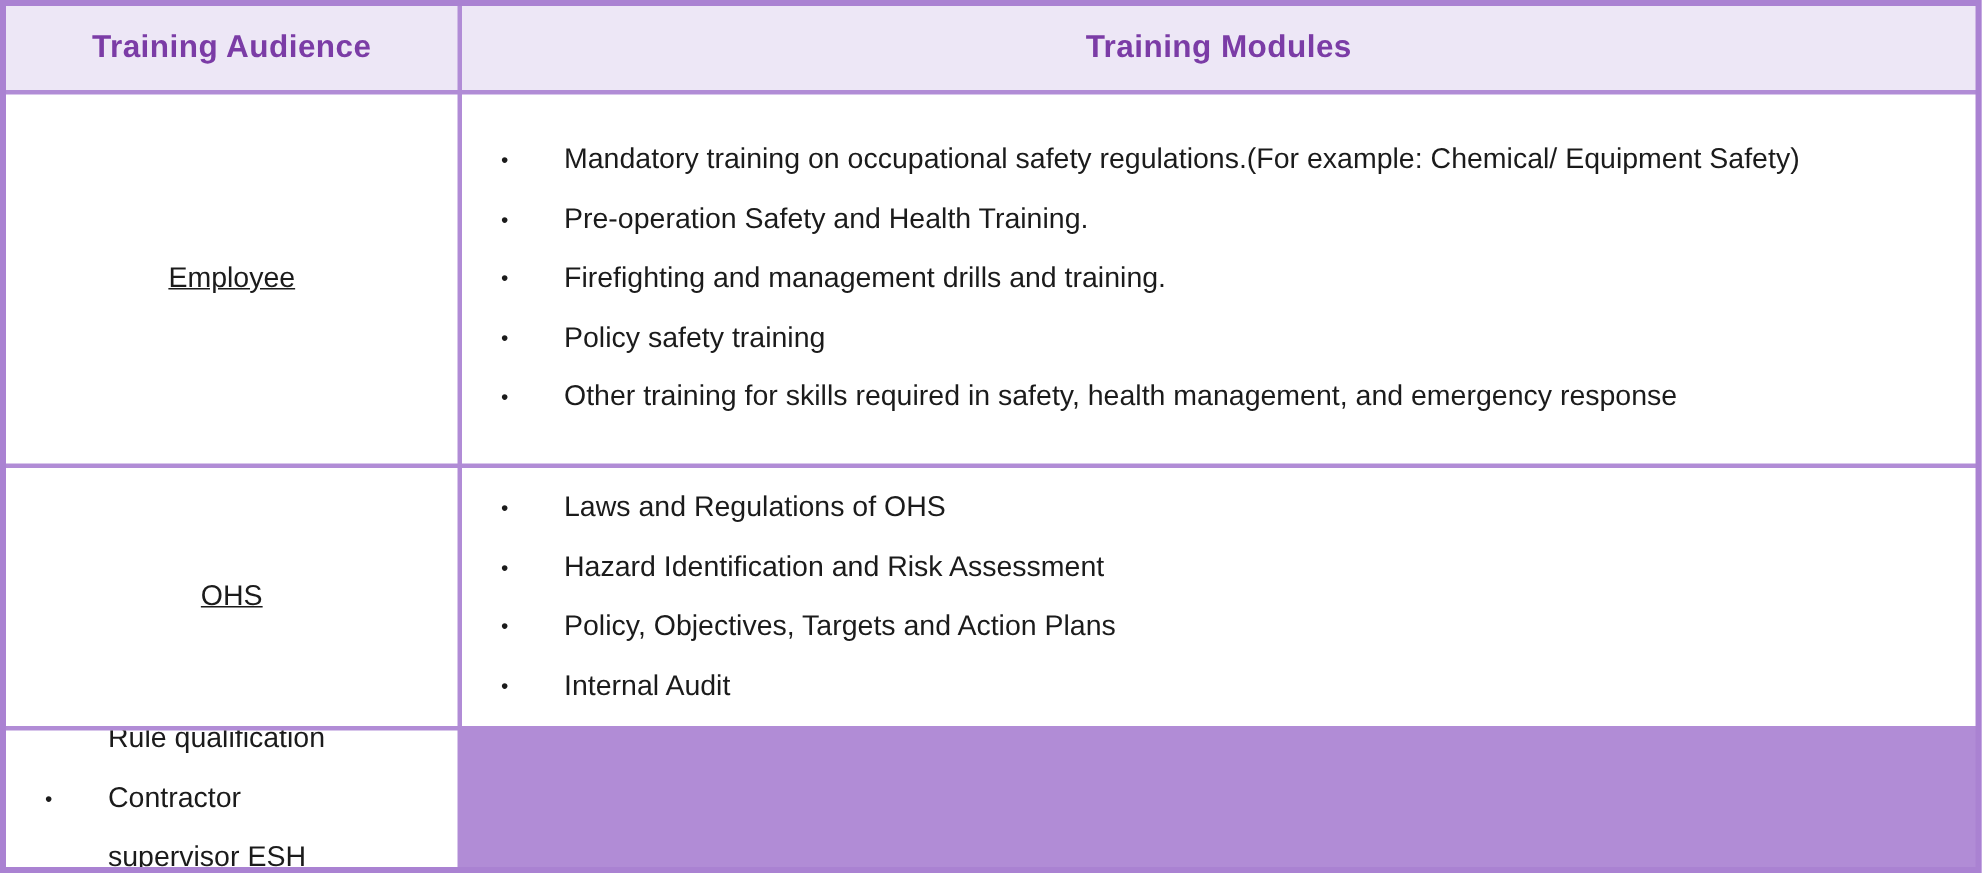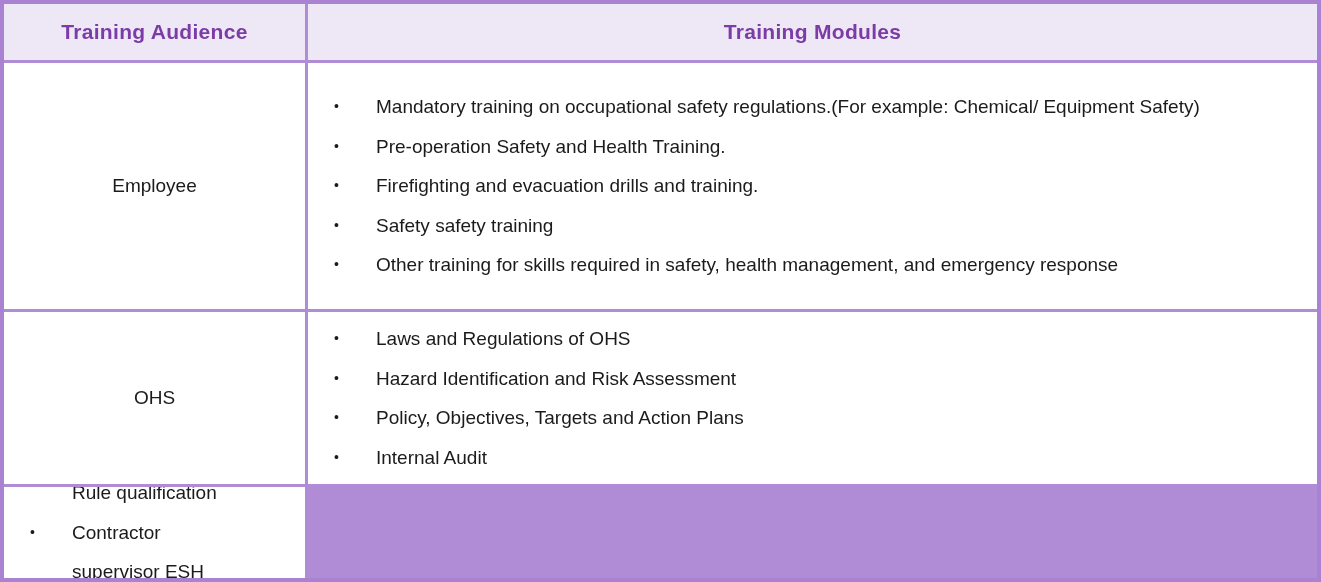"Employee" .cell.audience { text-decoration: none -> underline }
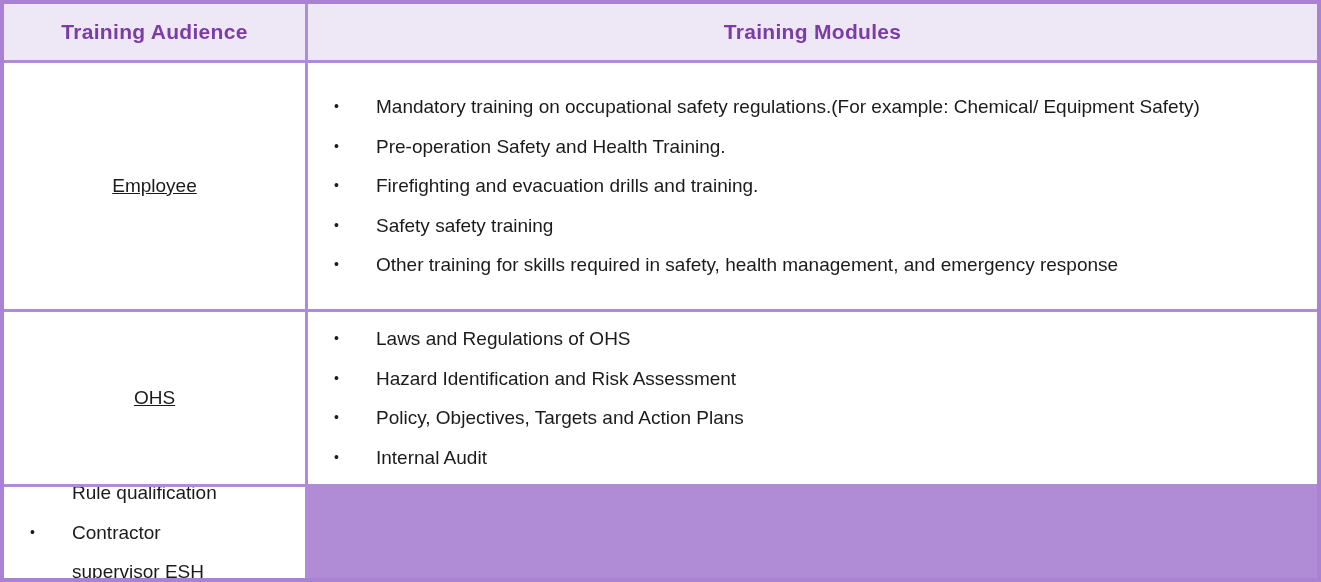"Firefighting and evacuation drills and" span.li-text { text: evacuation -> management }
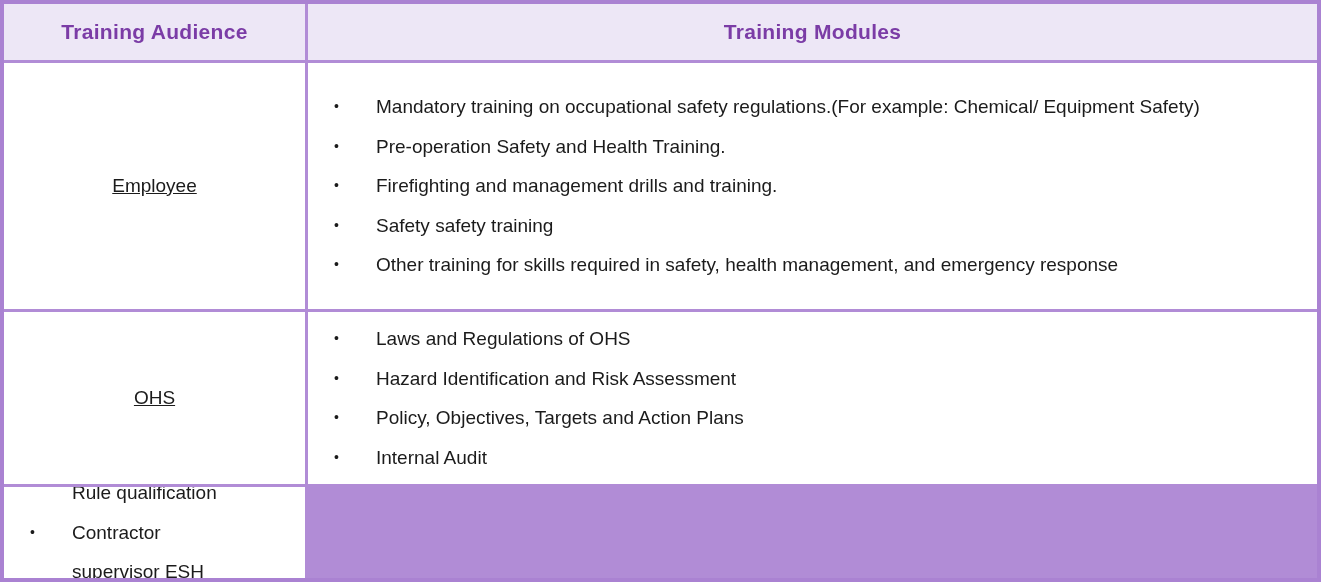"Safety safety training" span.li-text { text: Safety -> Policy }
